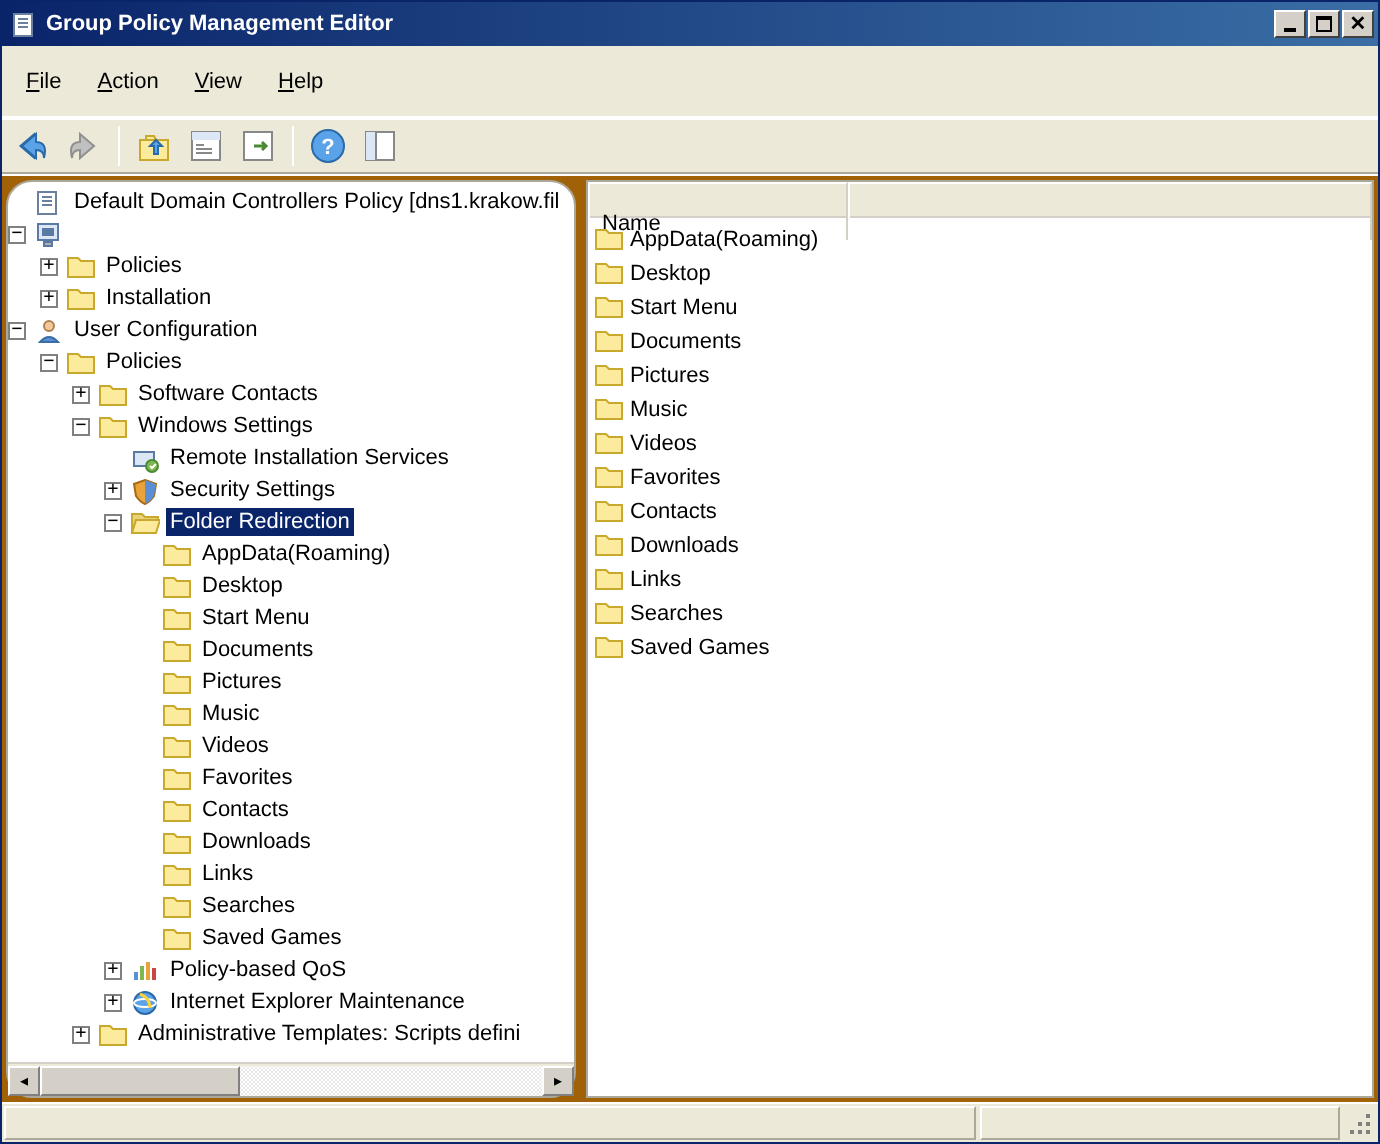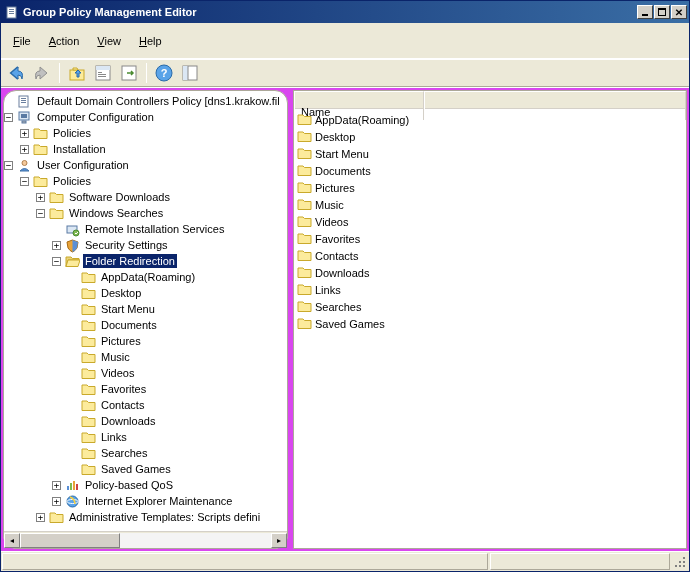"Group Policy Management Editor" .window { background: #d946ef -> #a16207 }
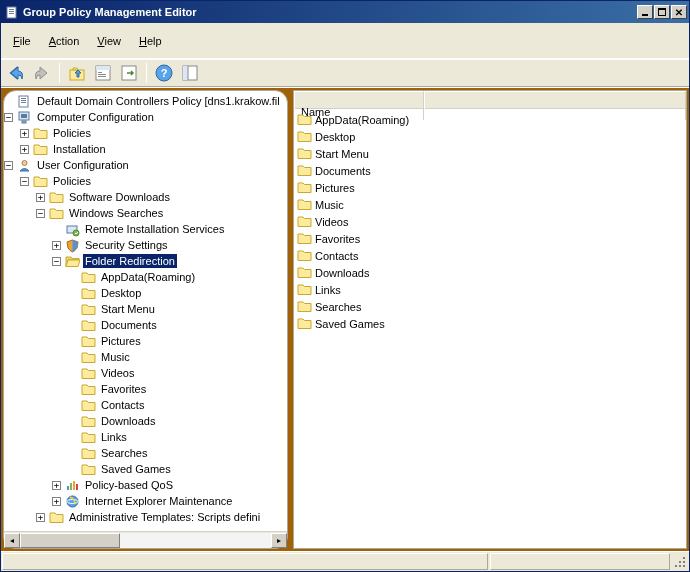"Computer Configuration" span.tlabel { html: <span>Computer Configuration</span> -> none }
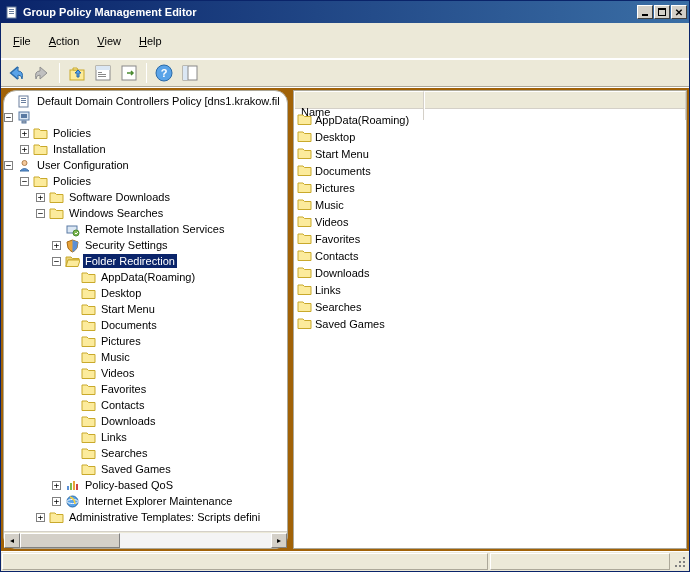"Software Downloads" span.tlabel { text: Downloads -> Contacts }
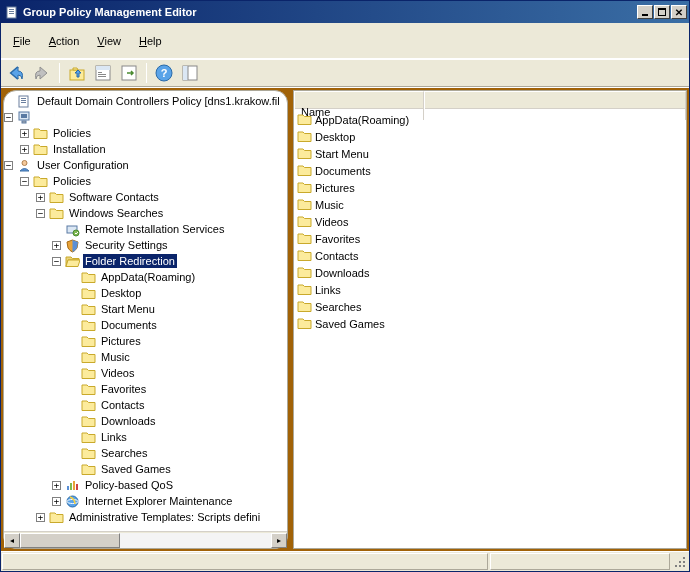"Windows Searches" span.tlabel { text: Searches -> Settings }
